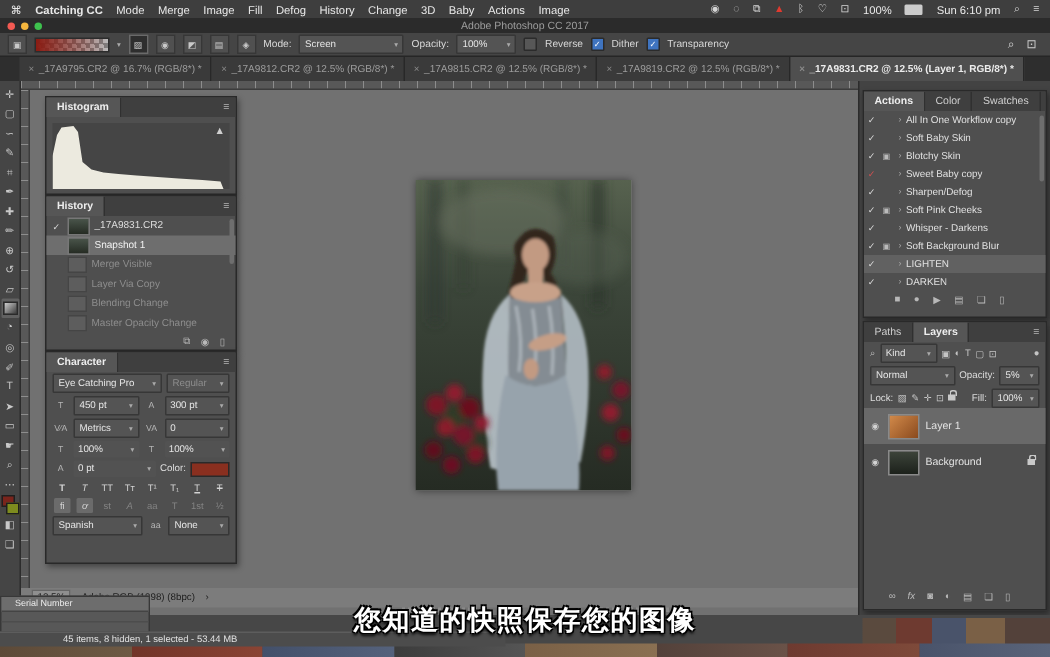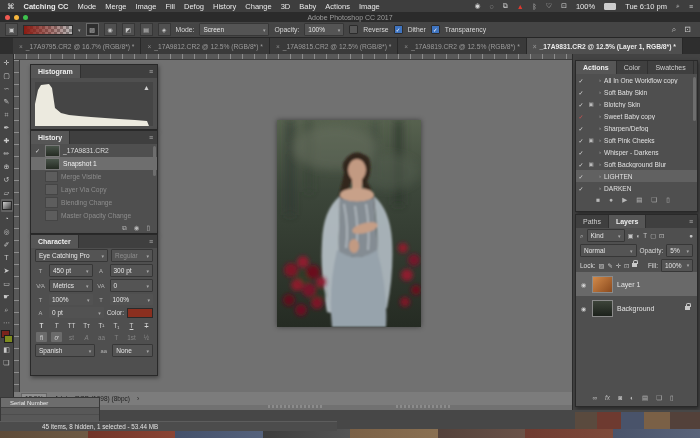"Tue 6:10 pm" span { text: Tue -> Sun }
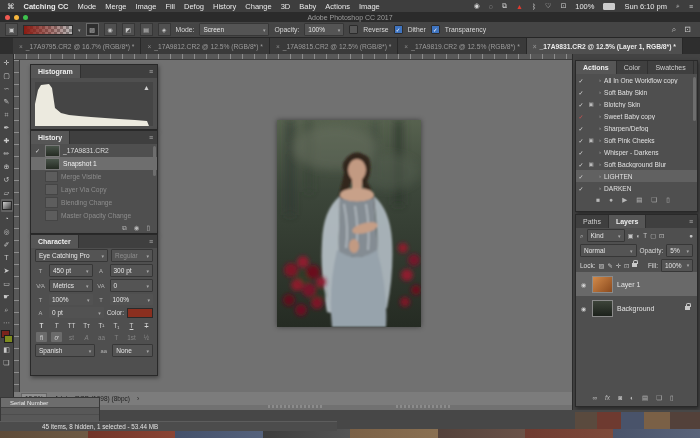"您知道的快照保存您的图像" div.abs { html: none -> <div>您知道的快照保存您的图像</div> }
